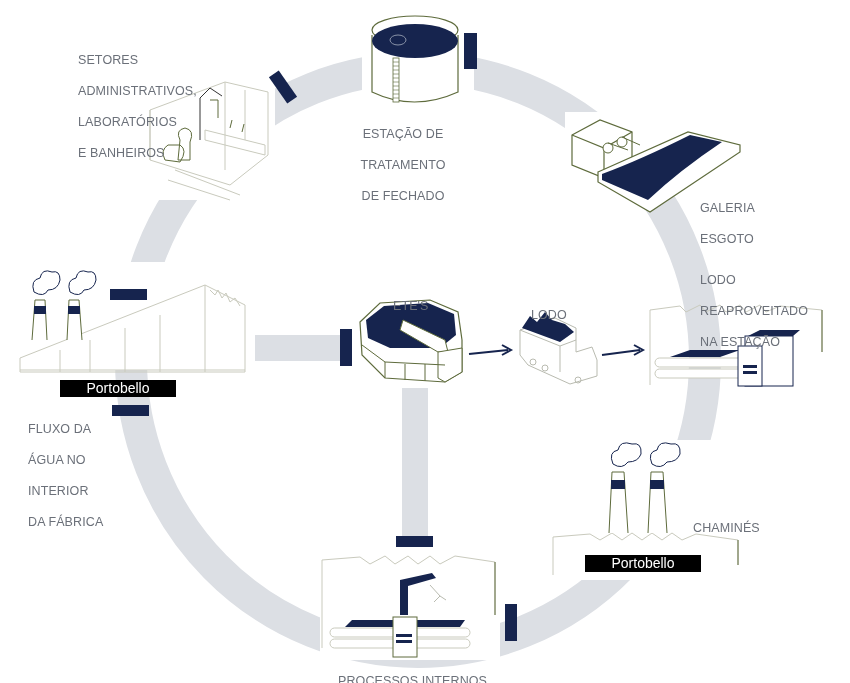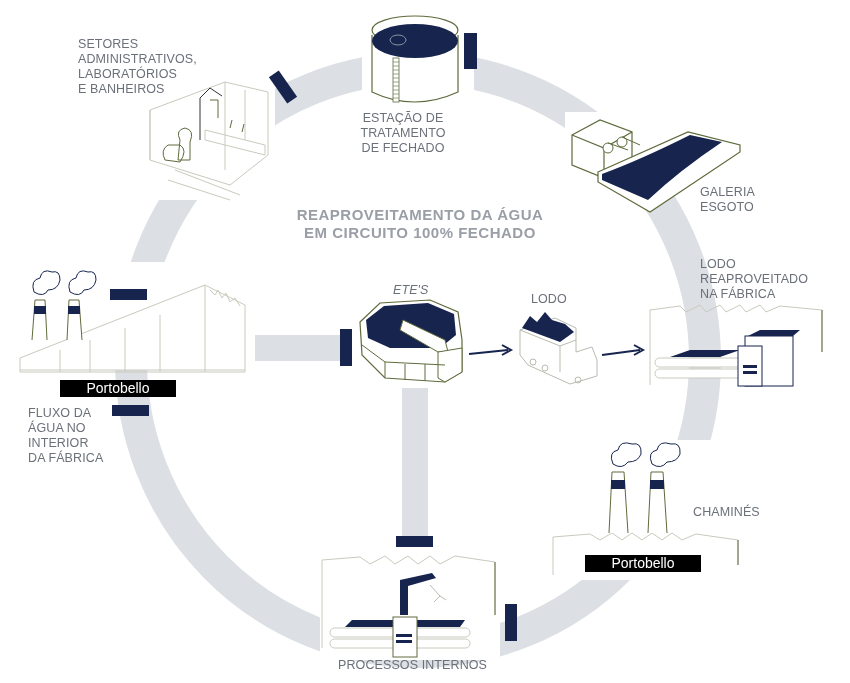"SETORES" .lbl div { margin-top: none -> 16px }
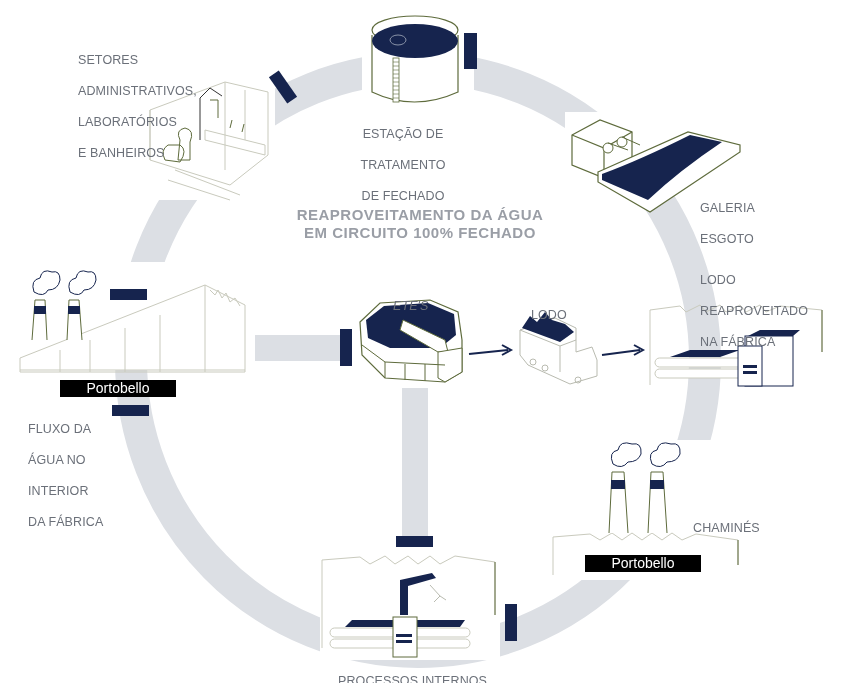"REAPROVEITAMENTO DA ÁGUA" div.title { html: <div> <div>REAPROVEITAMENTO DA ÁGUA</div> <div>EM CIRCUITO 100% FECHADO</div> </div> -> none }
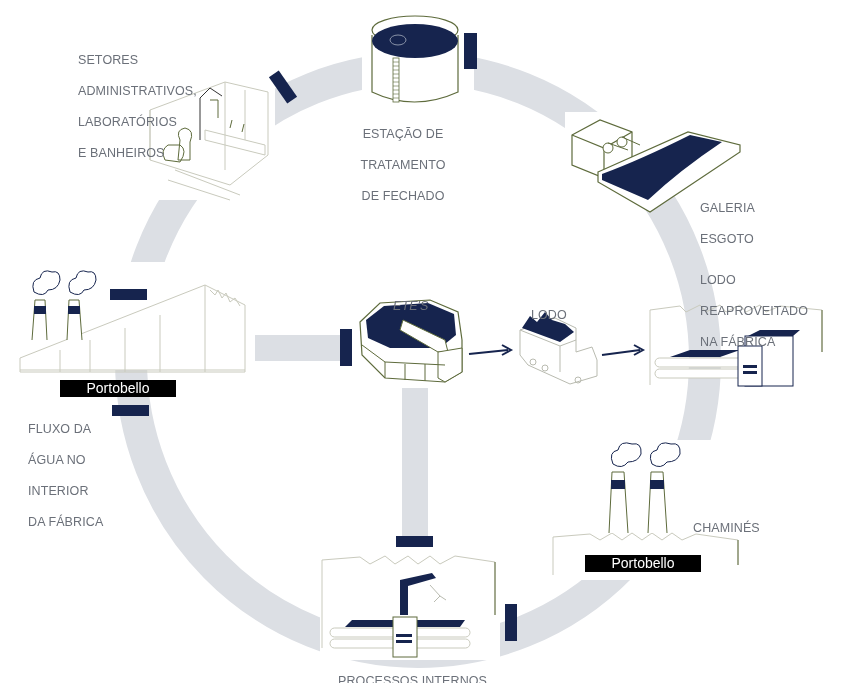"ETE'S" div.lbl { font-style: italic -> none }
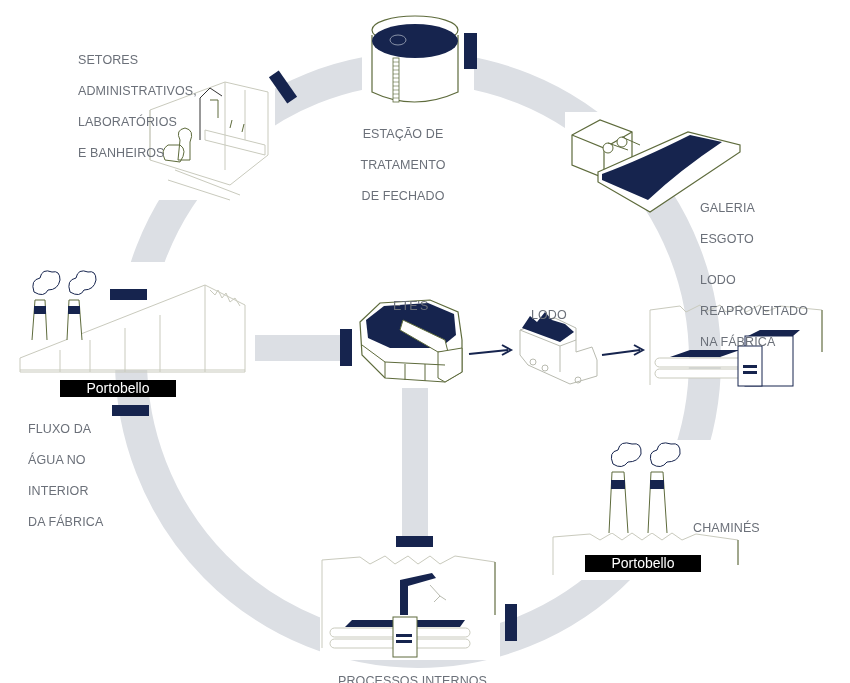"NA FÁBRICA" div { text: FÁBRICA -> ESTAÇÃO }
